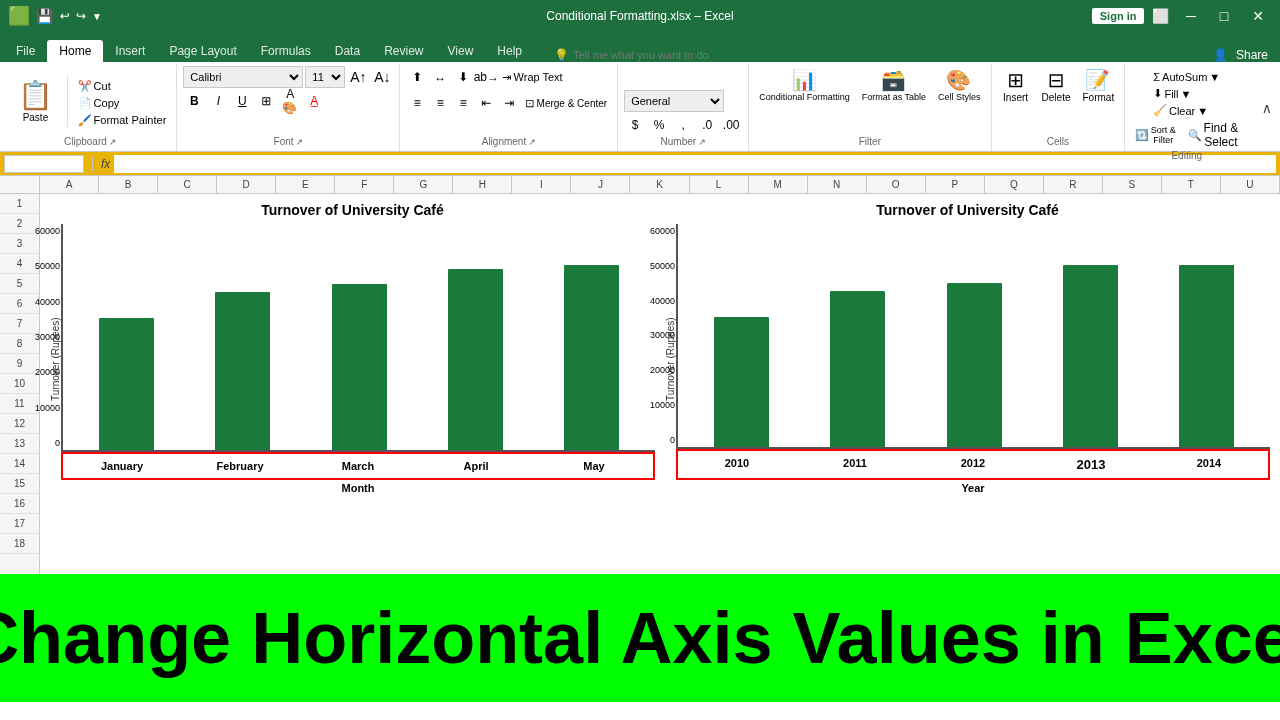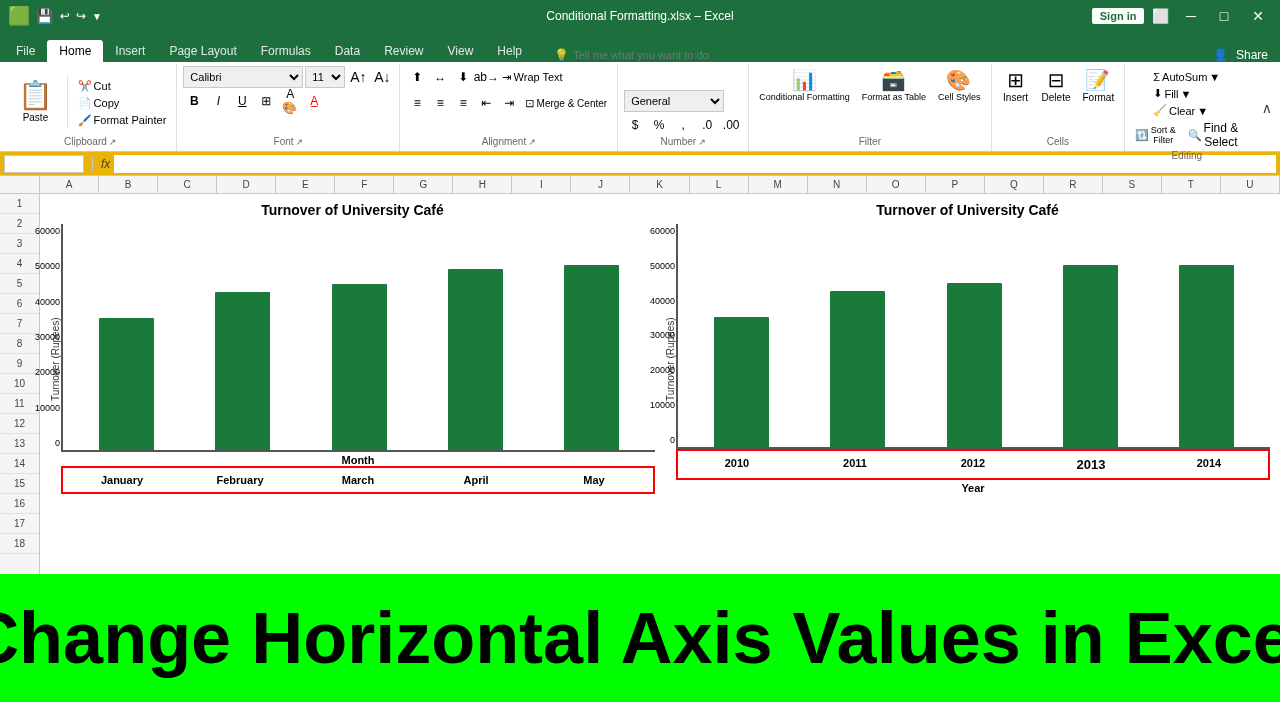"Month" div { order: before "January" -> after "January" }
